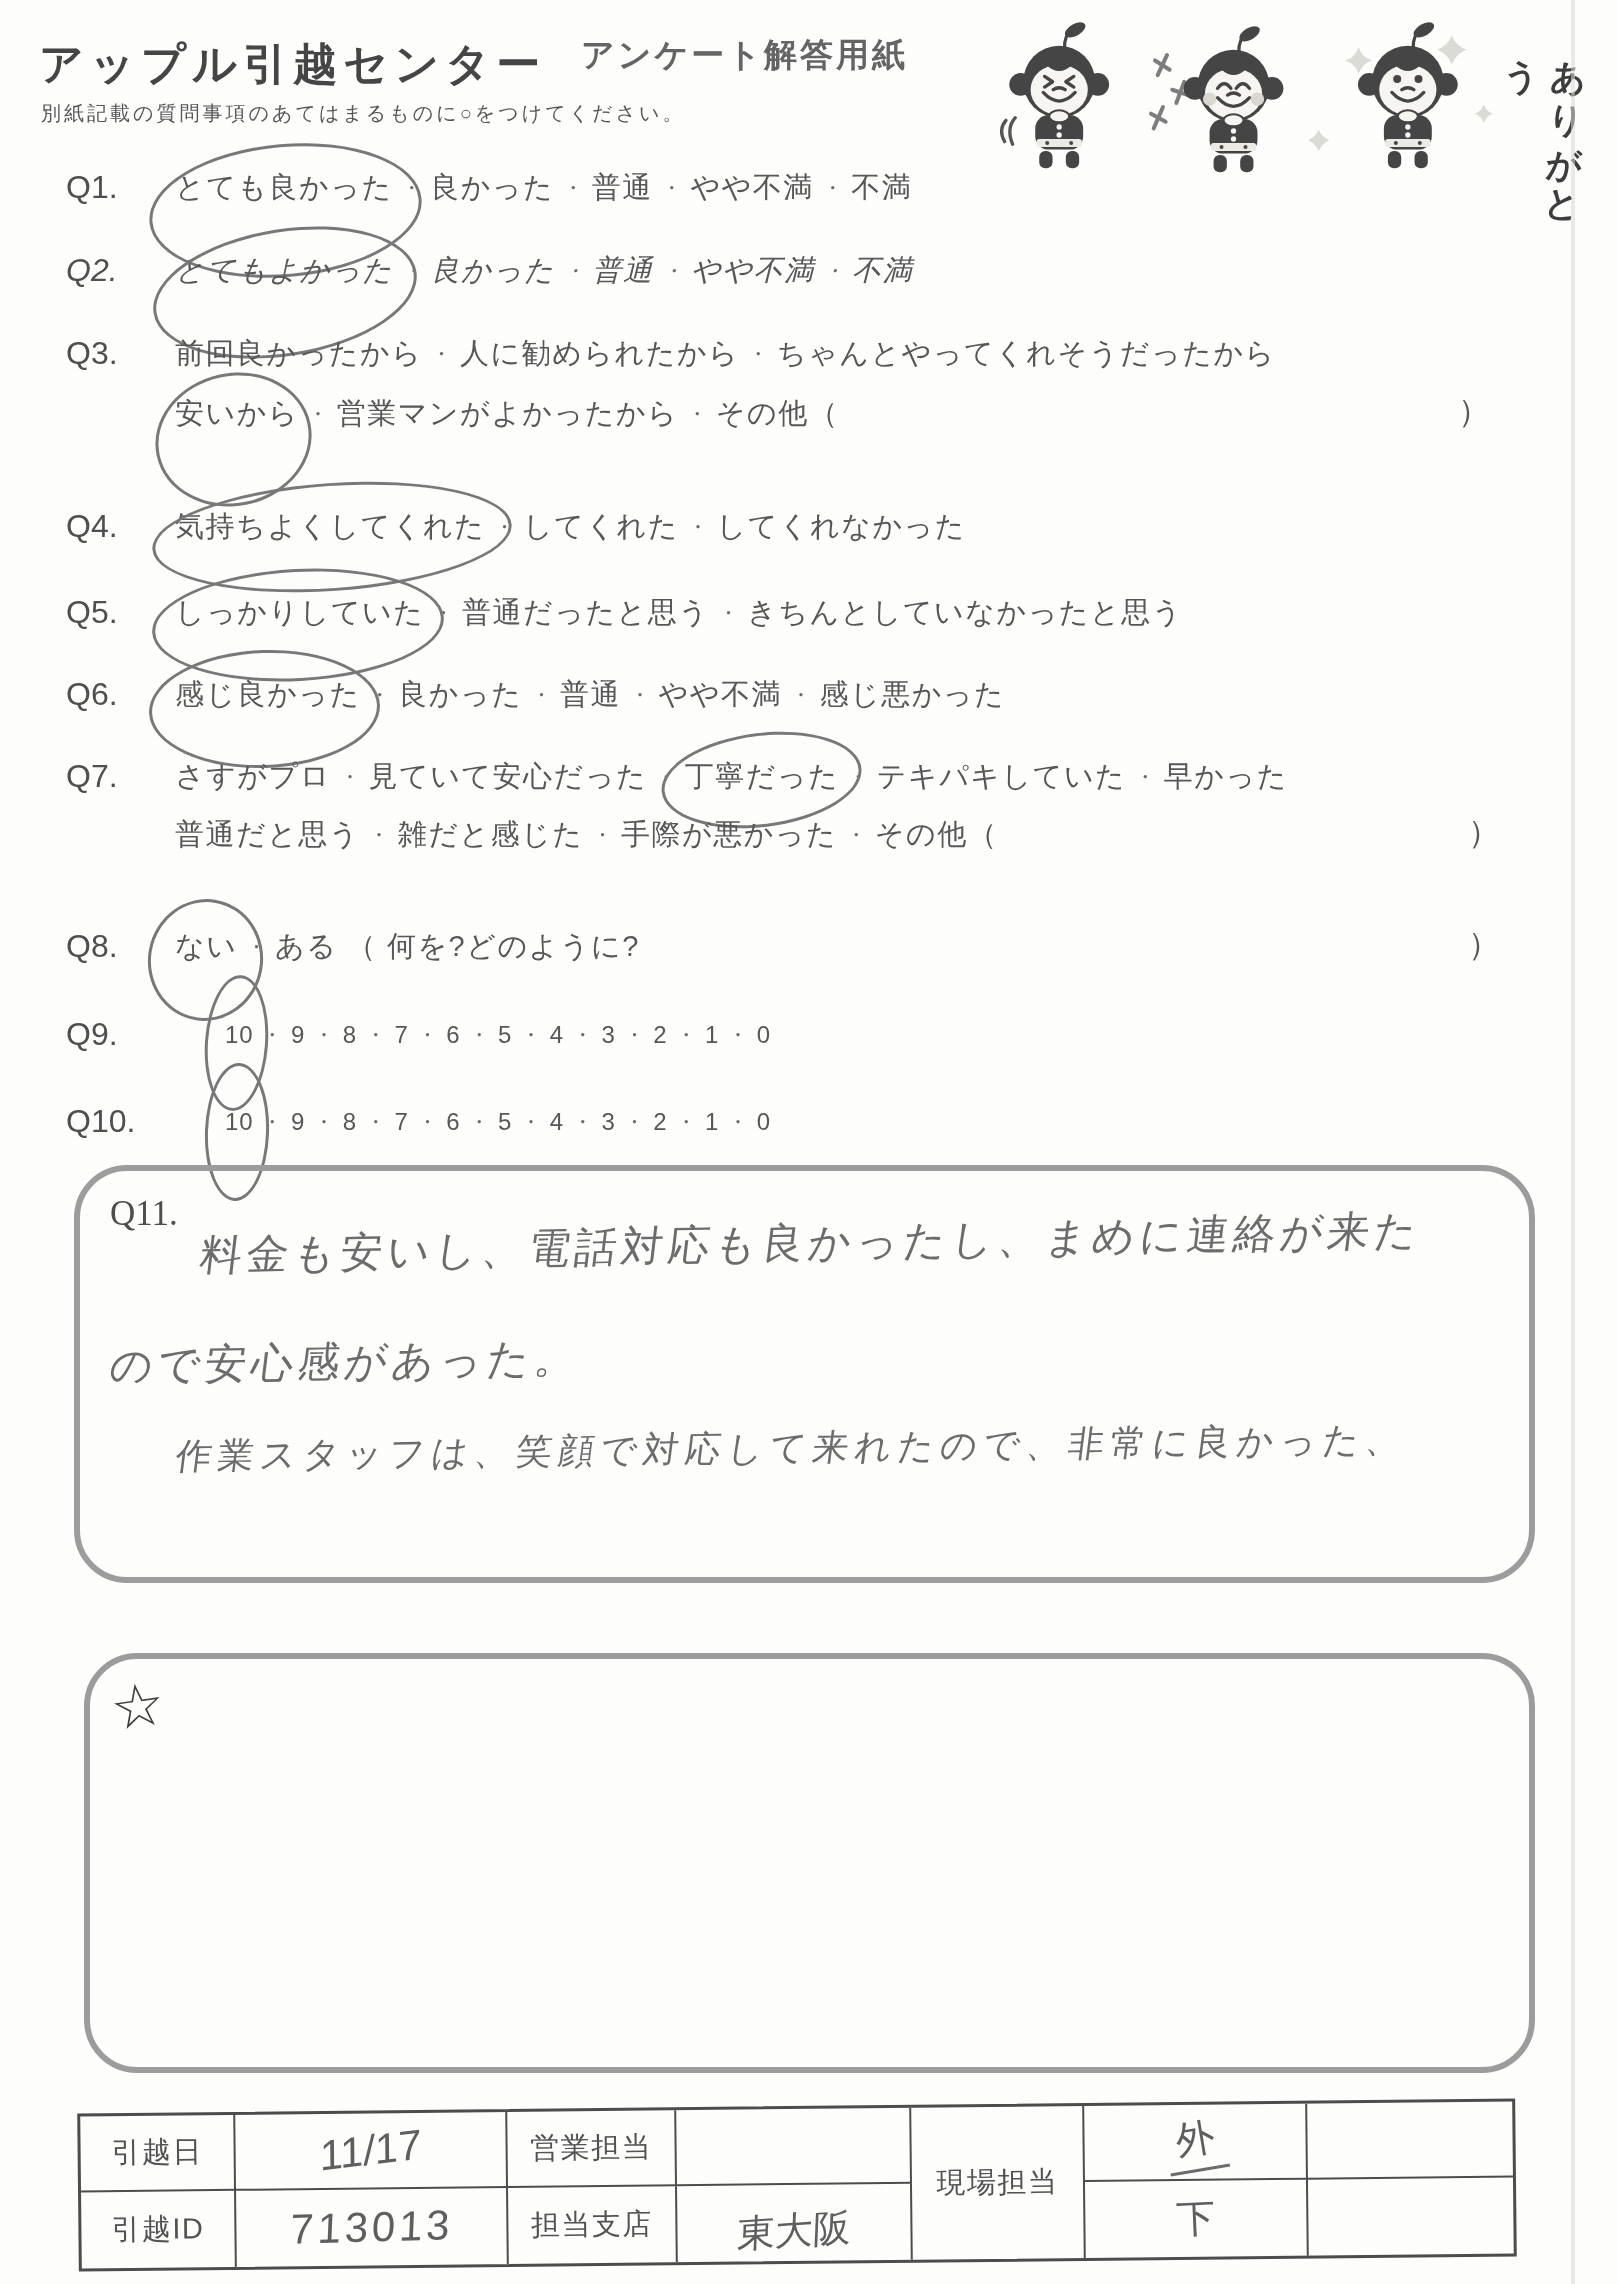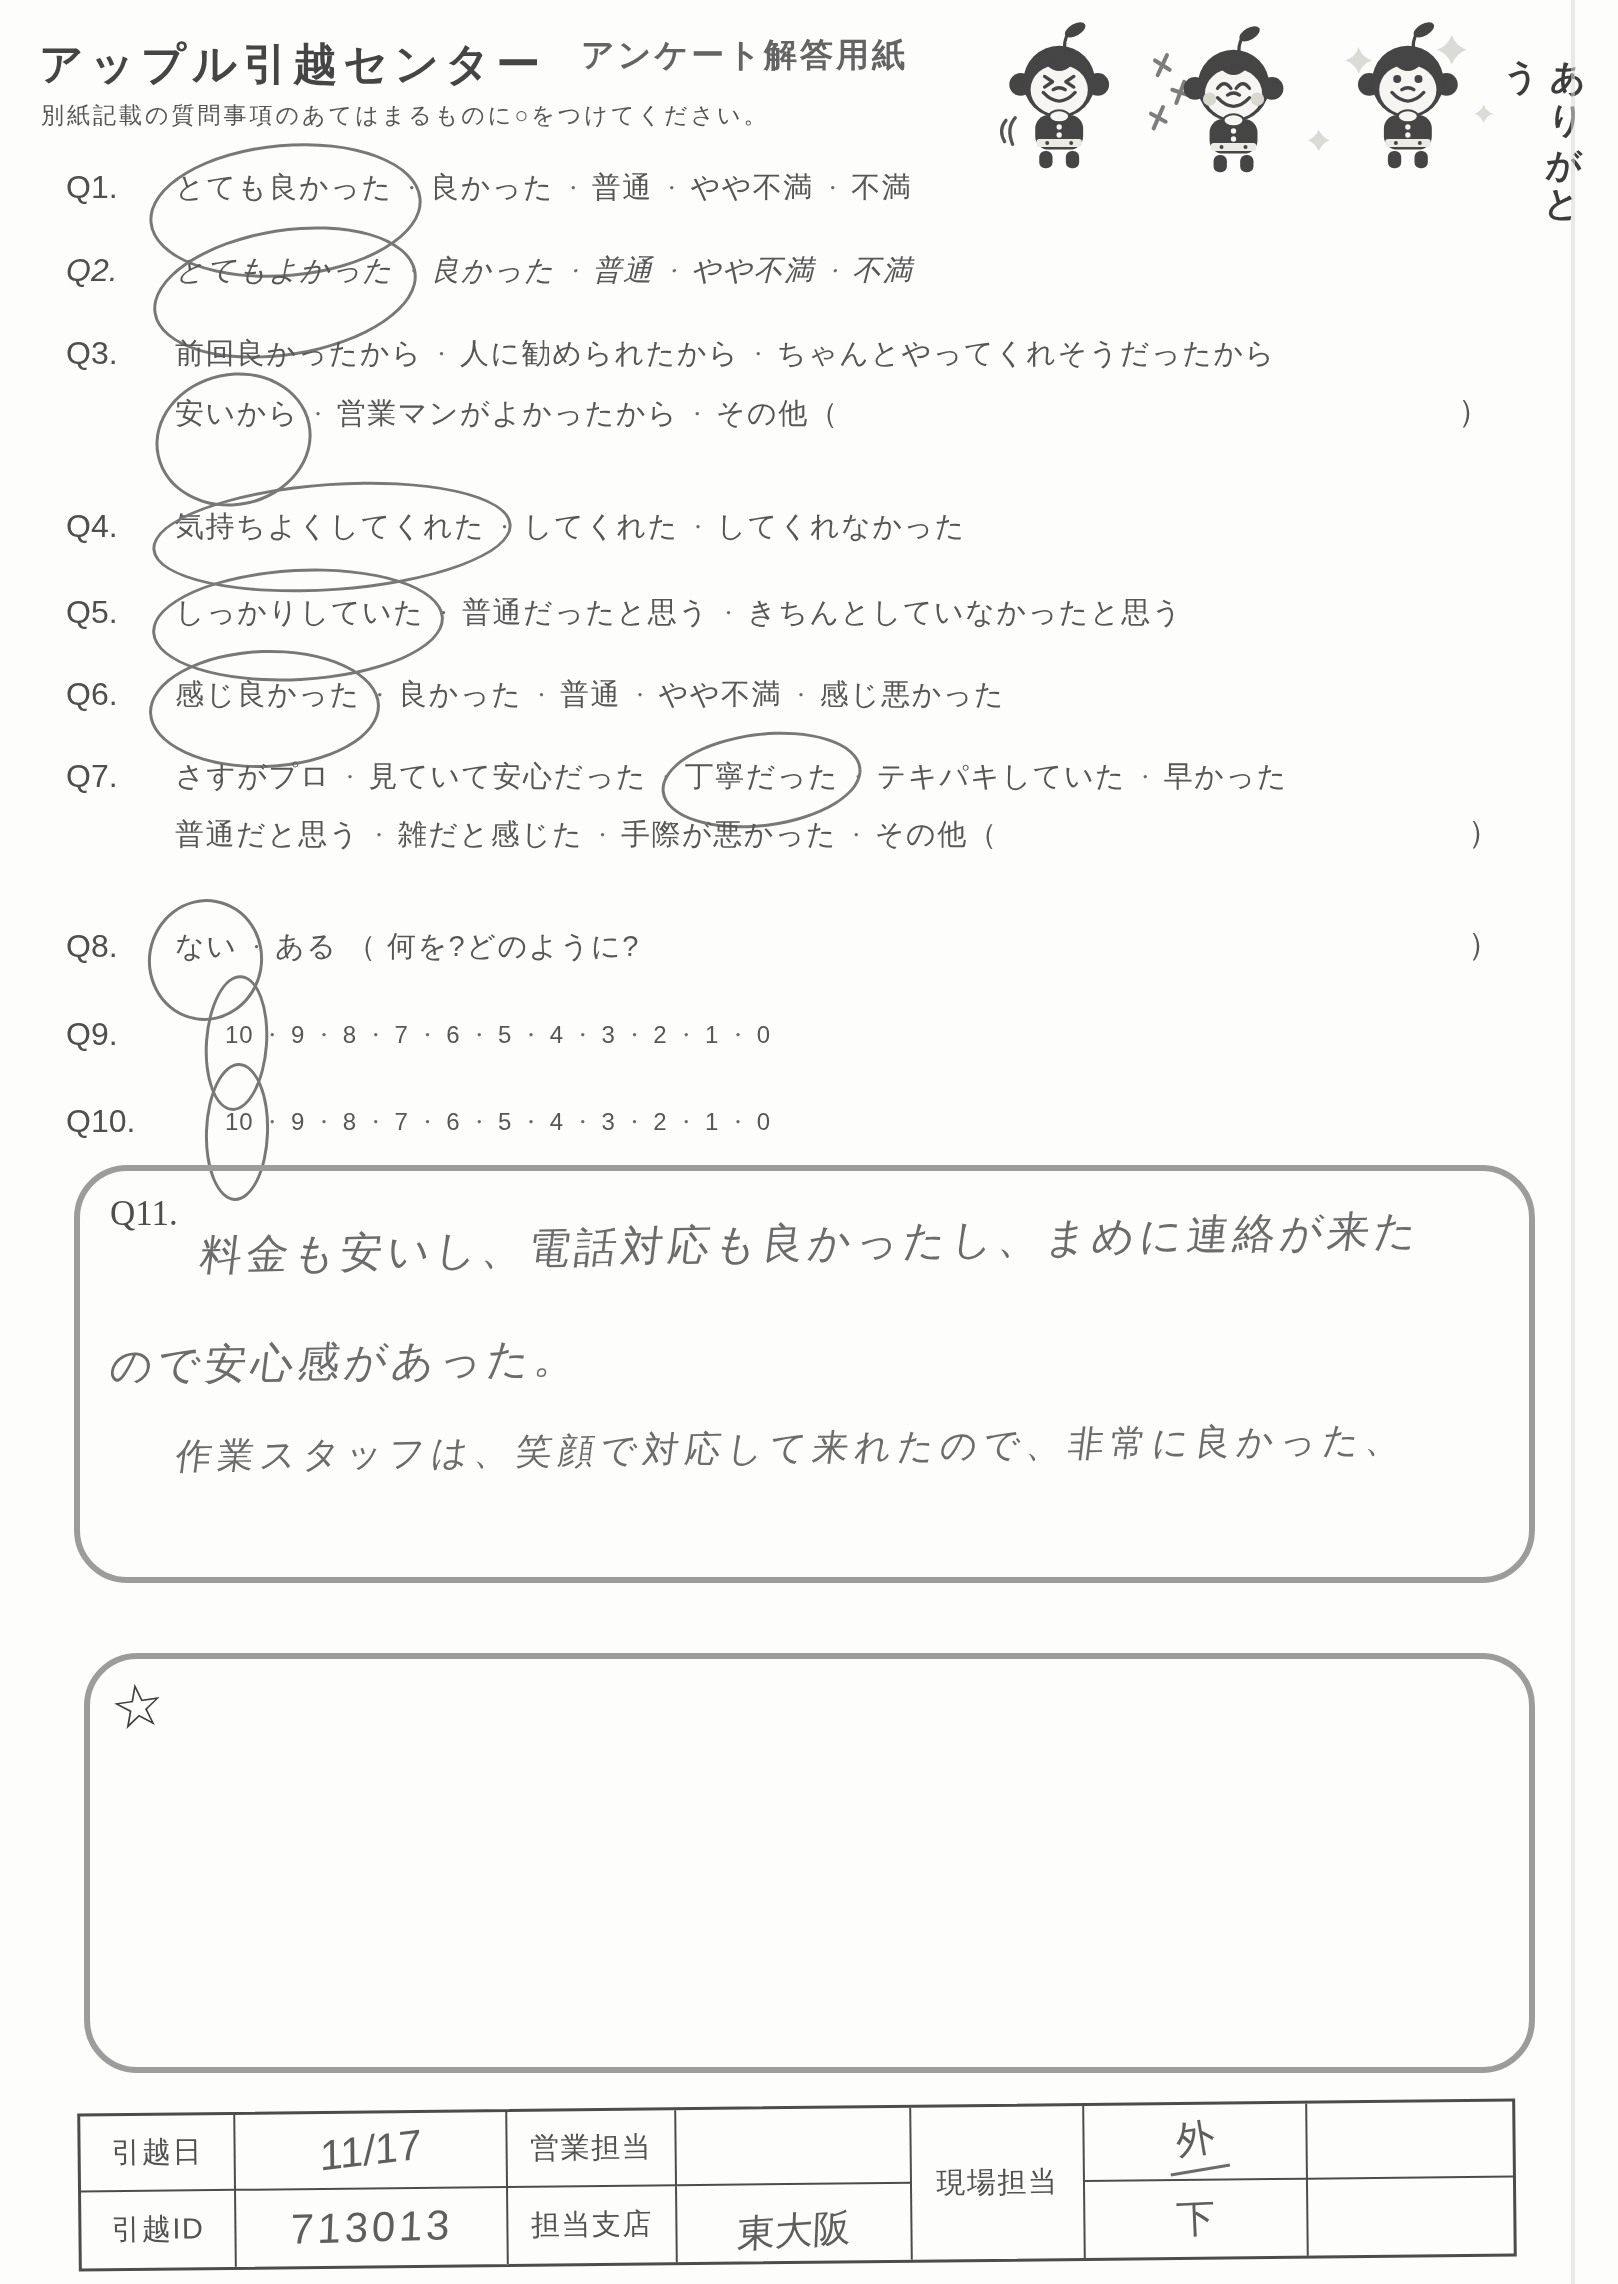"別紙記載の質問事項のあてはまるものに○をつけてください。" .instruction { font-size: 23px -> 20px }
